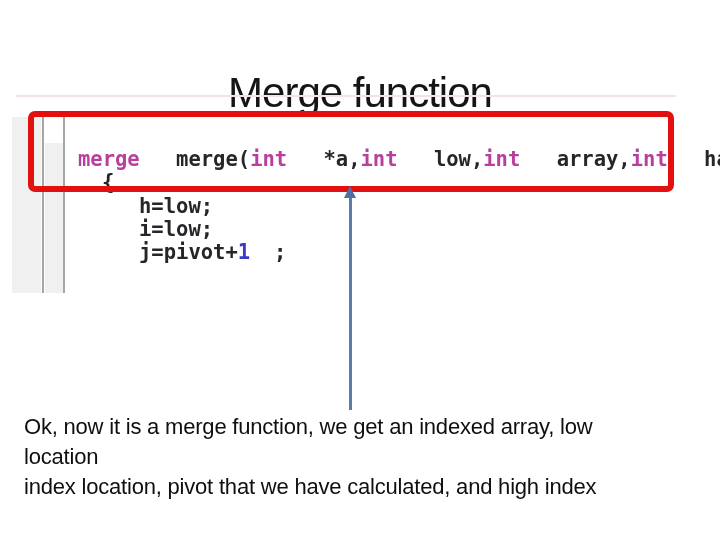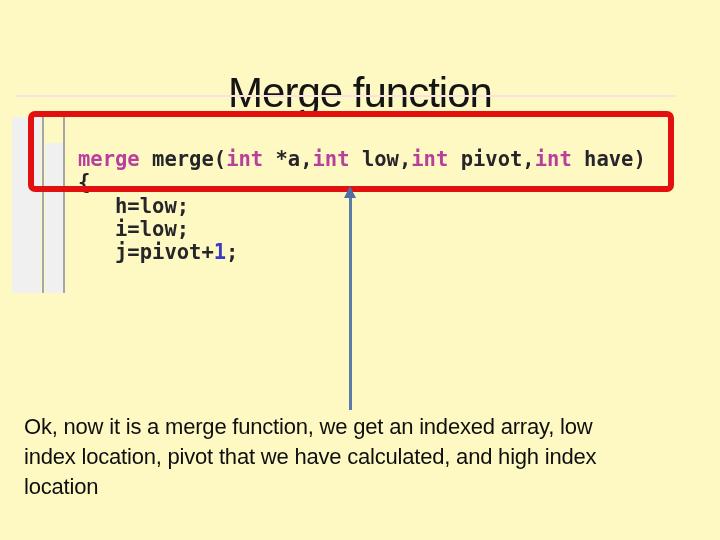"Merge function" .slide { background: #fef9c3 -> #ffffff }
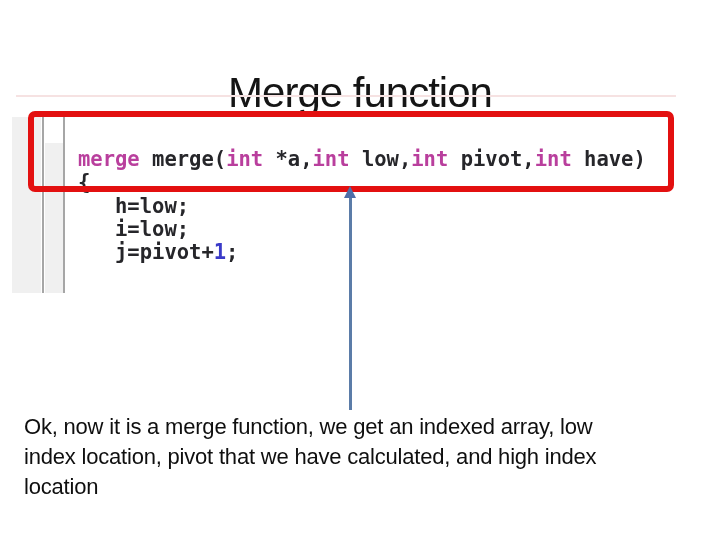"merge(" .tok-plain { margin-left: none -> 24px }
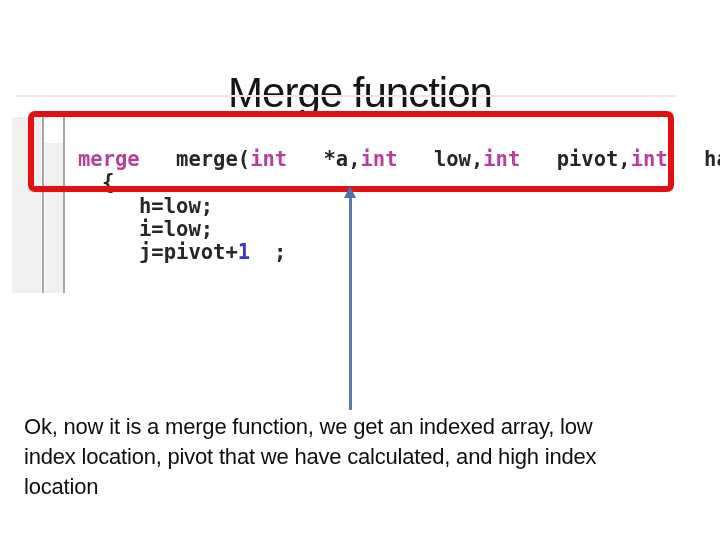"pivot," span.tok-plain { text: pivot -> array }
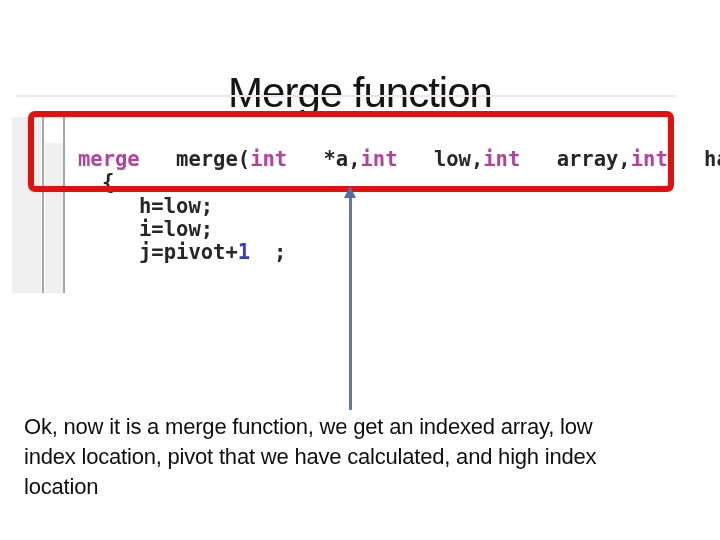"index location, pivot that we" div.caption-line { order: before "location" -> after "location" }
